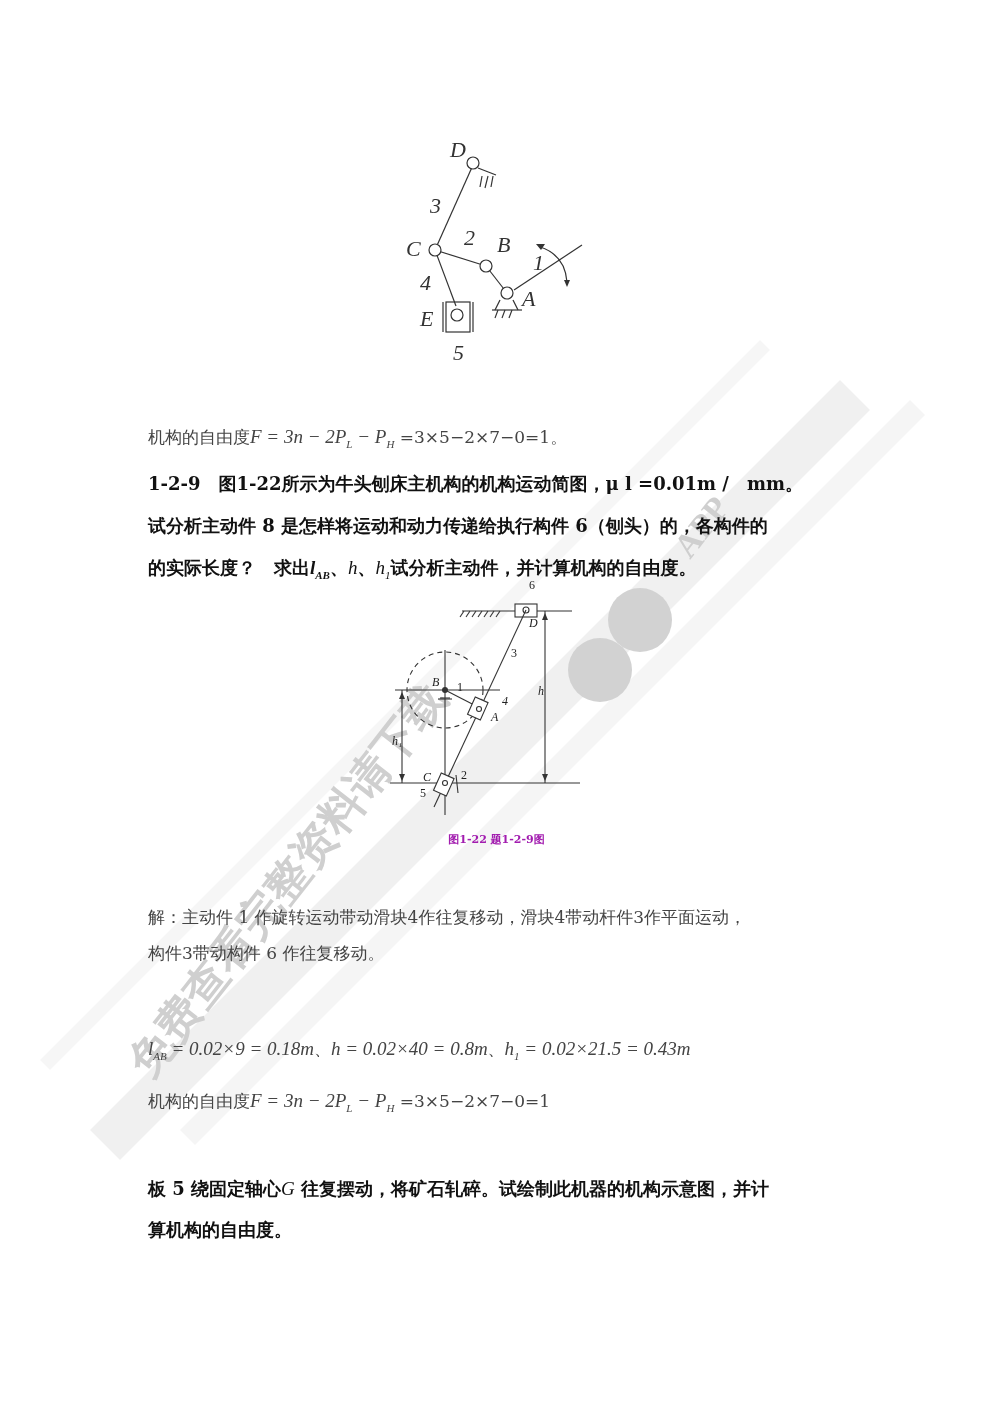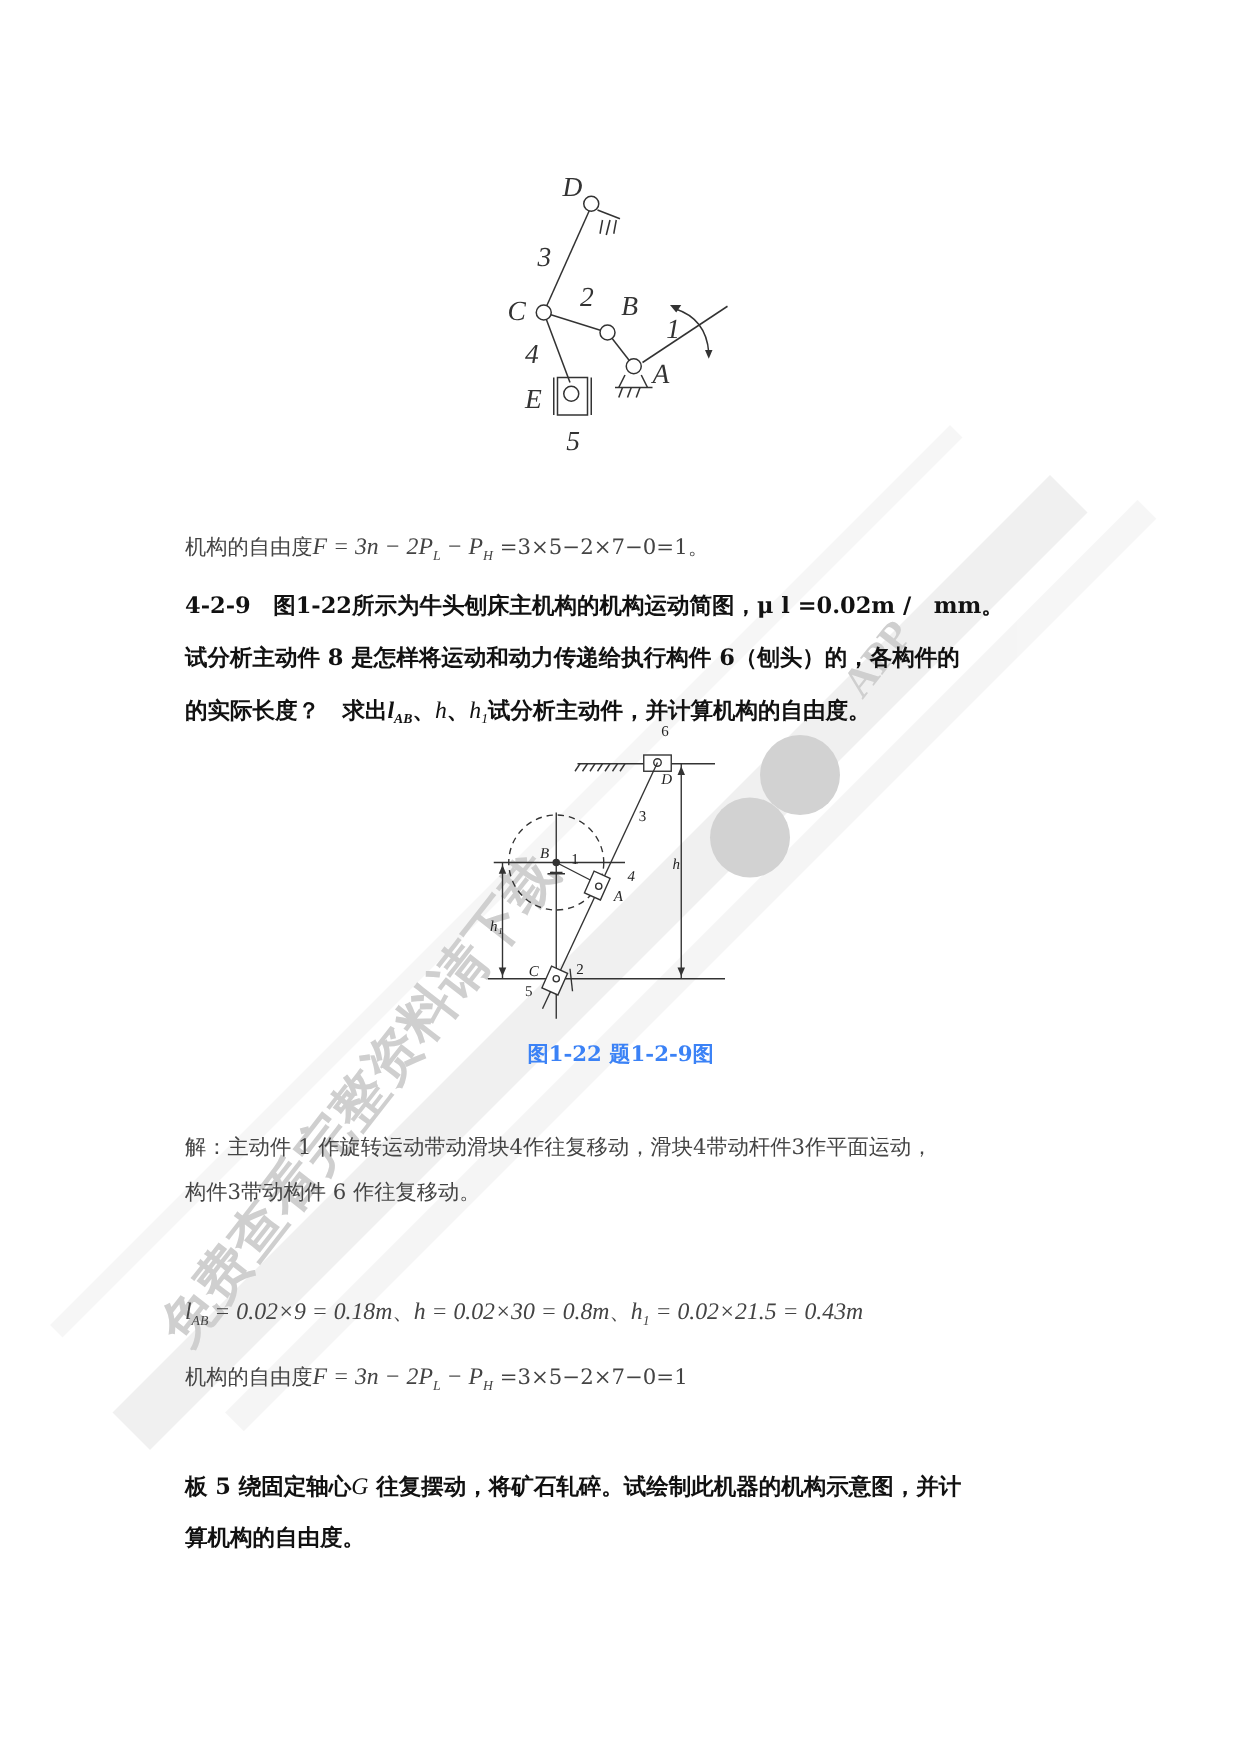"4-2-9 图1-22所示为牛头刨床主机构的机构运动简图，μ l =0.02m" div.line { text: 4-2-9　图1-22所示为牛头刨床主机构的机构运动简图，μ l =0.02m -> 1-2-9　图1-22所示为牛头刨床主机构的机构运动简图，μ l =0.01m }
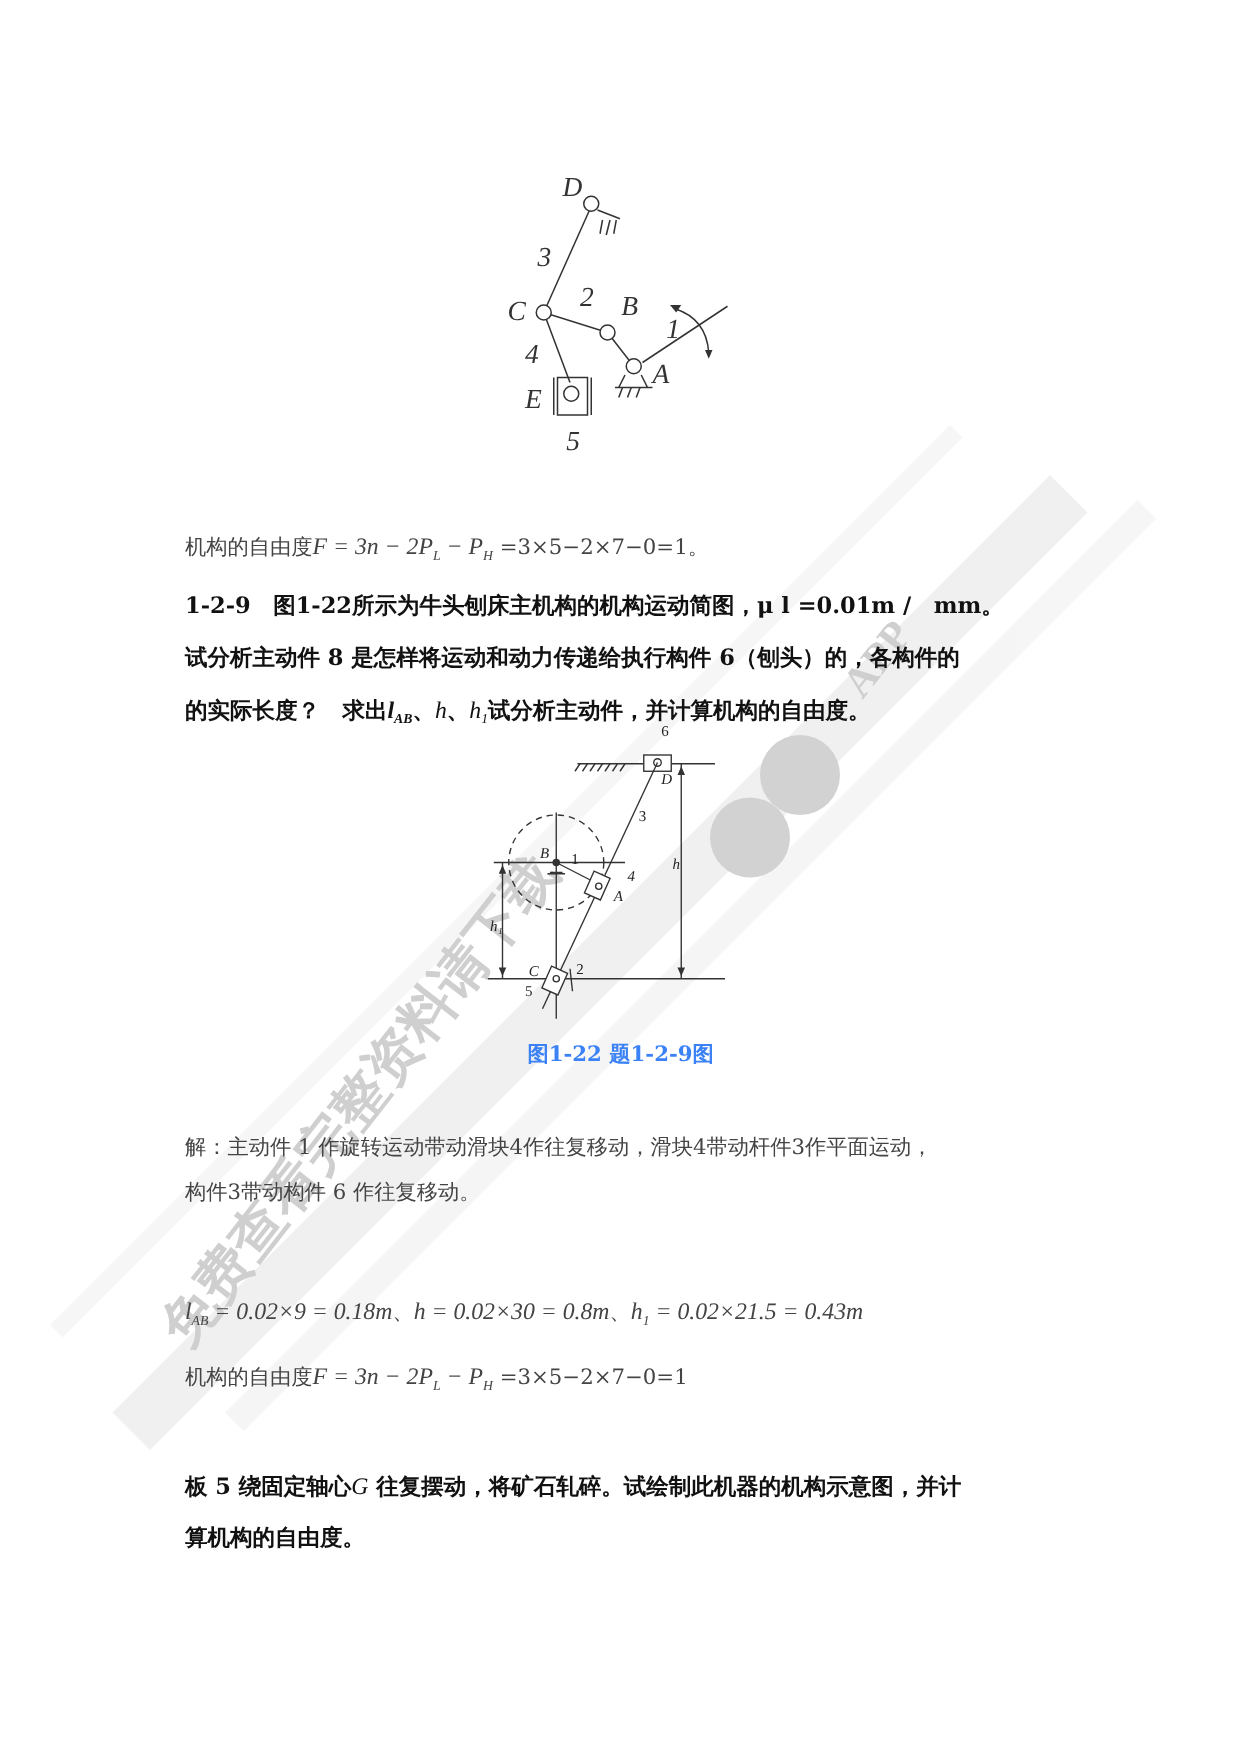"图1-22 题1-2-9图" .caption { color: #3b82f6 -> #a21caf; font-size: 17px -> 11px }
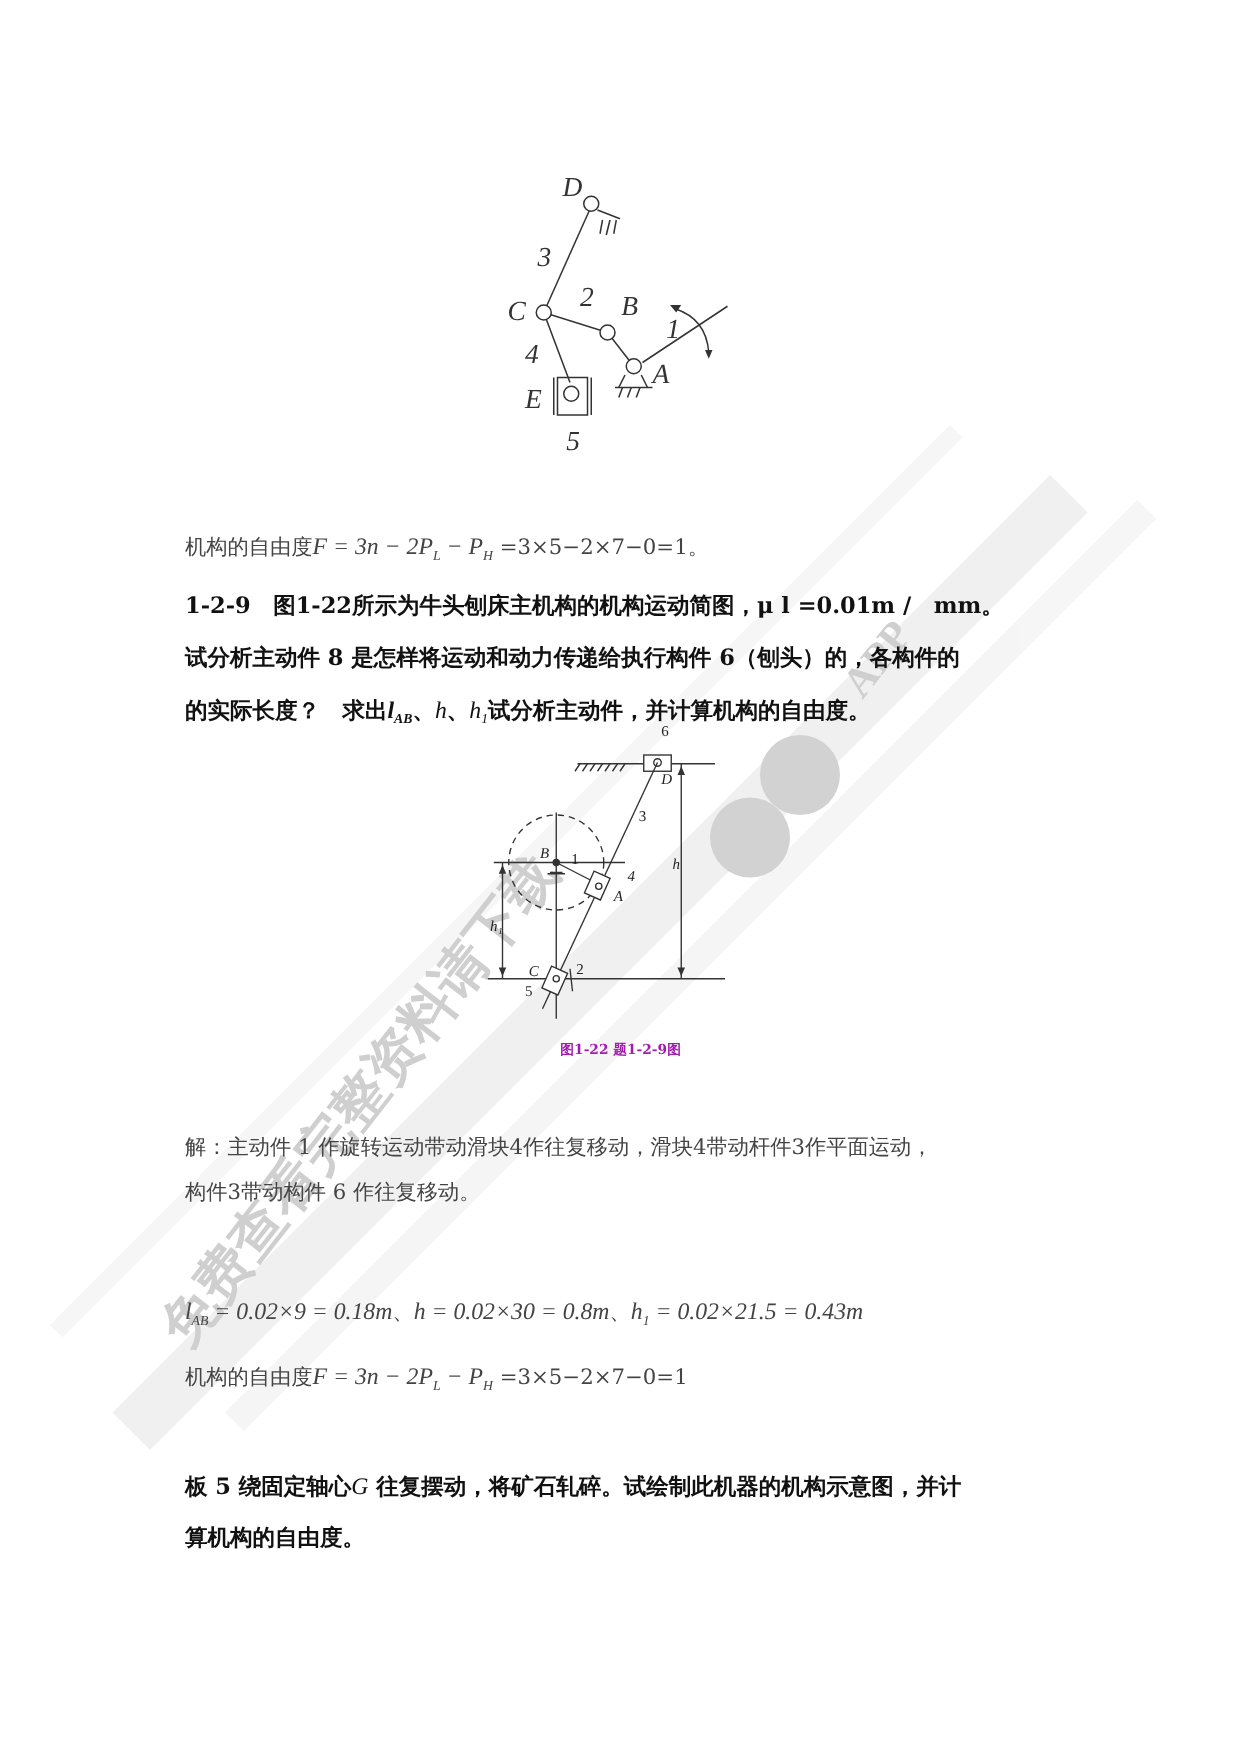"h = 0.02×30 = 0.8m" span.math { text: 30 -> 40 }
